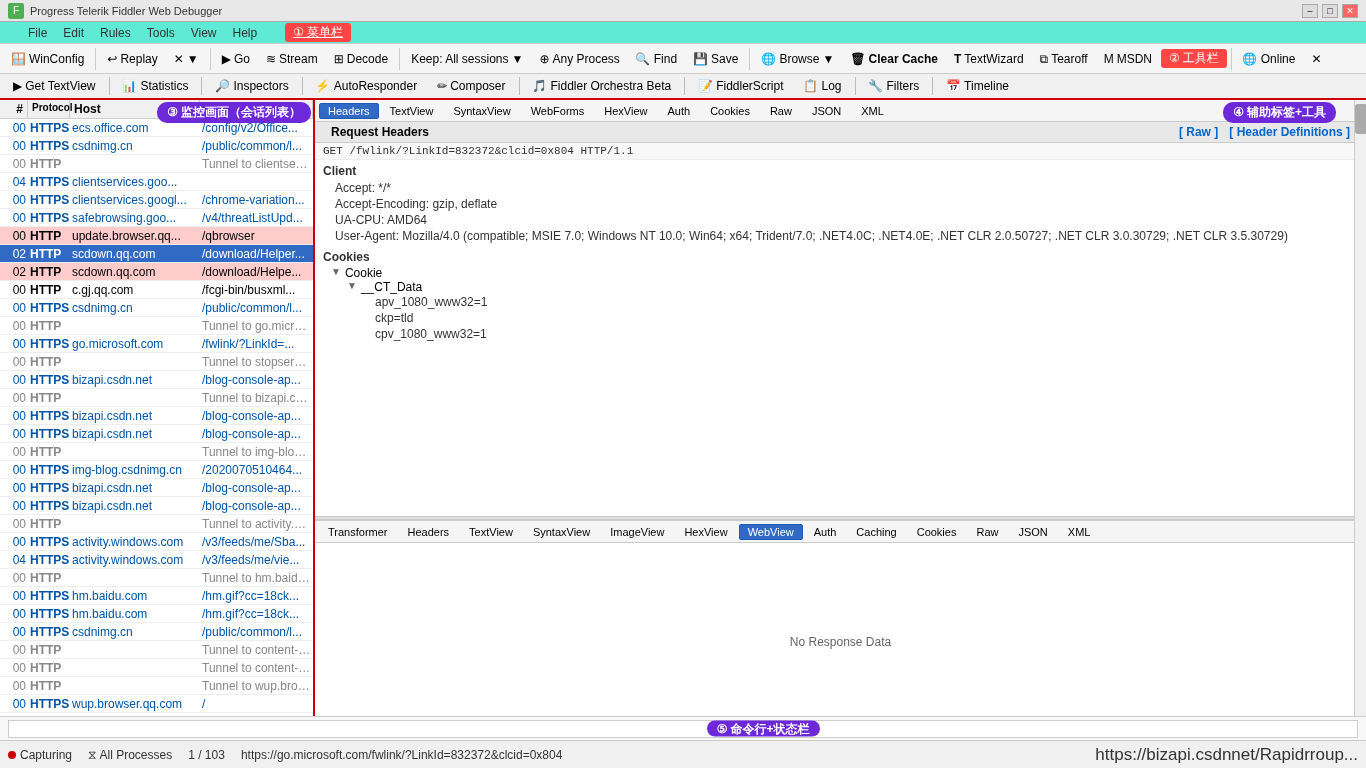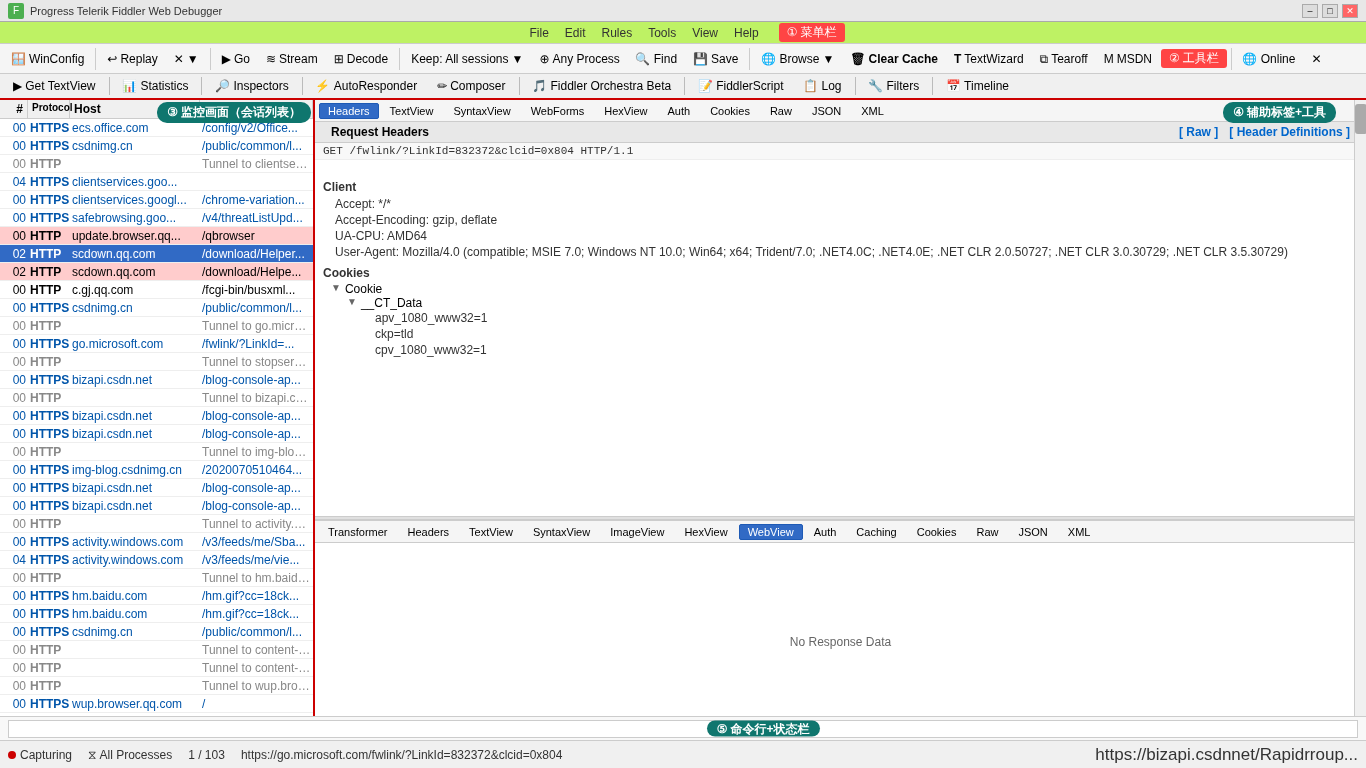"File" #menubar { background: #bef264 -> #5eead4; justify-content: center -> none; padding: 0 8px -> 0 20px }
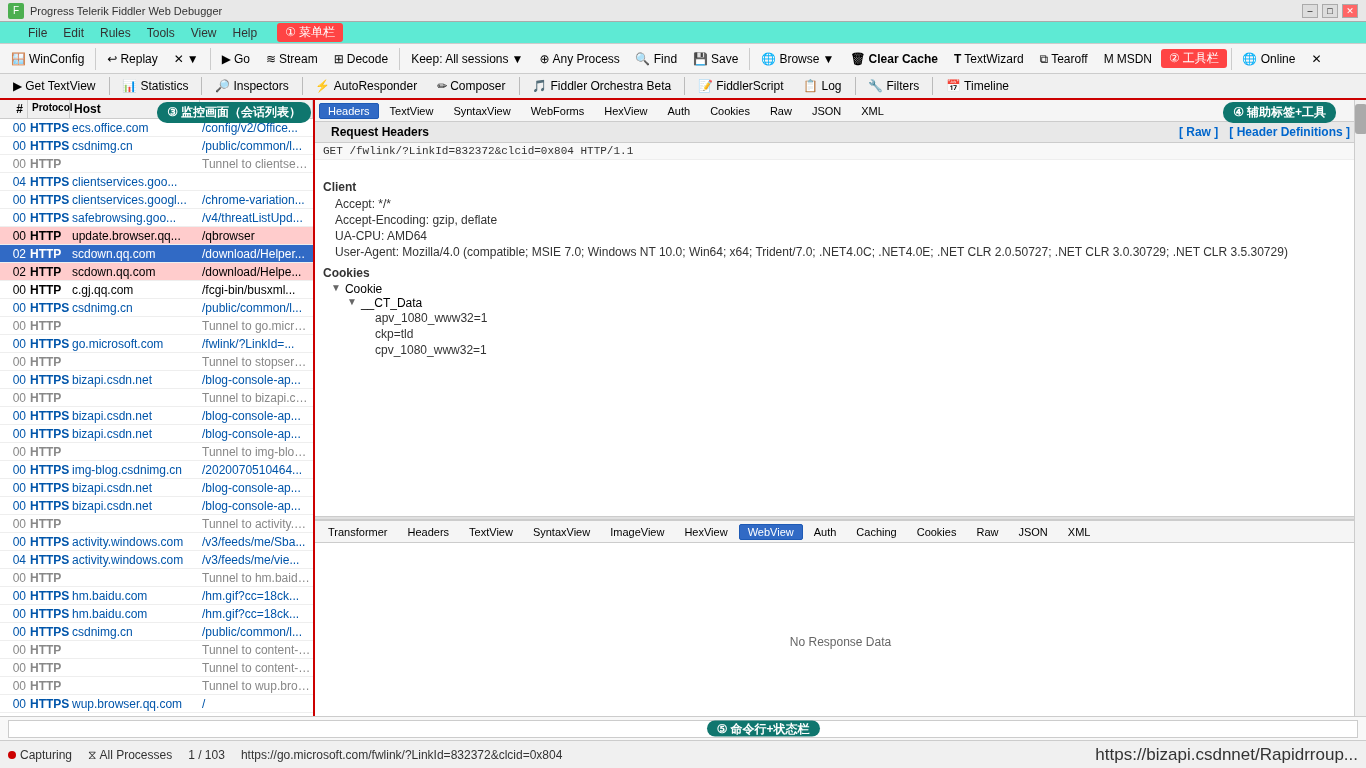"① 菜单栏" .menu-label-box { margin-left: 12px -> 20px; text-decoration: none -> underline }
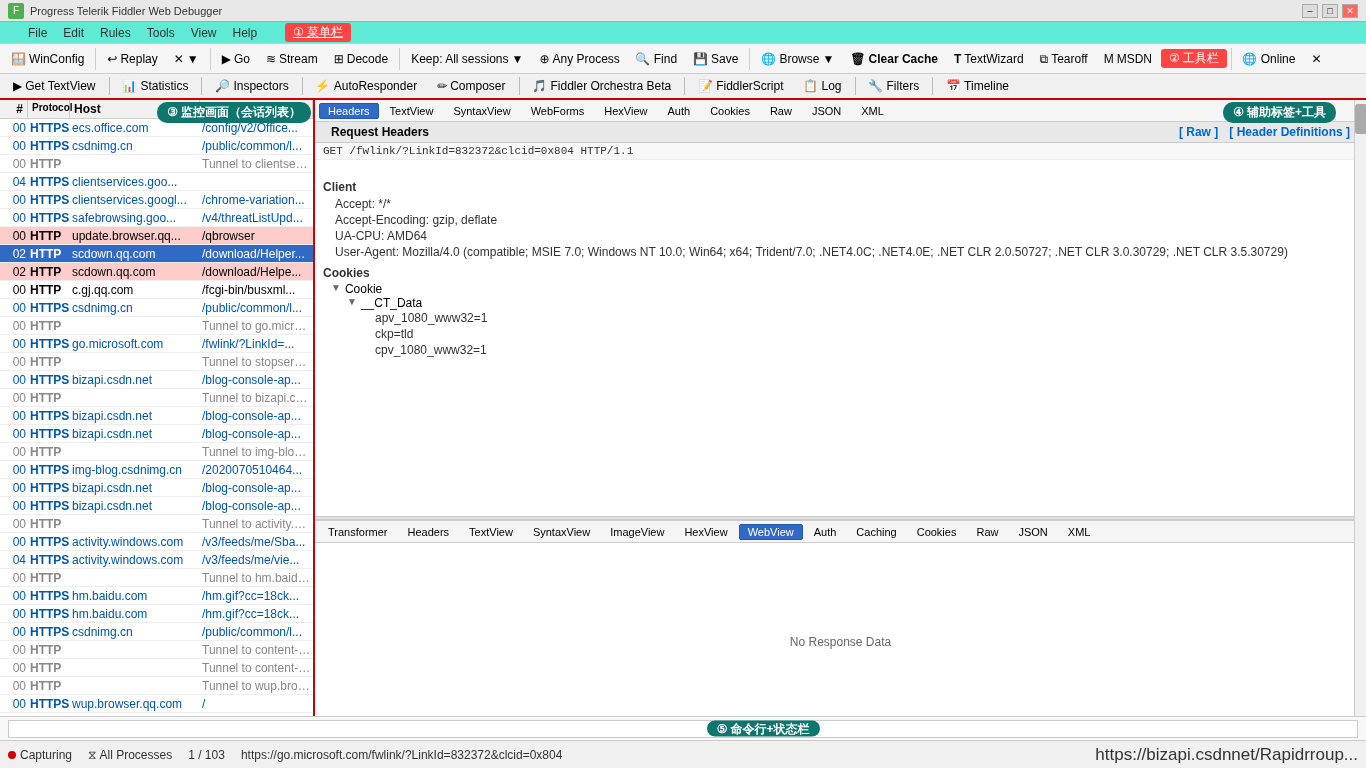"③ 监控画面（会话列表）" .annotation-label { background: #0f766e -> #6d28d9 }
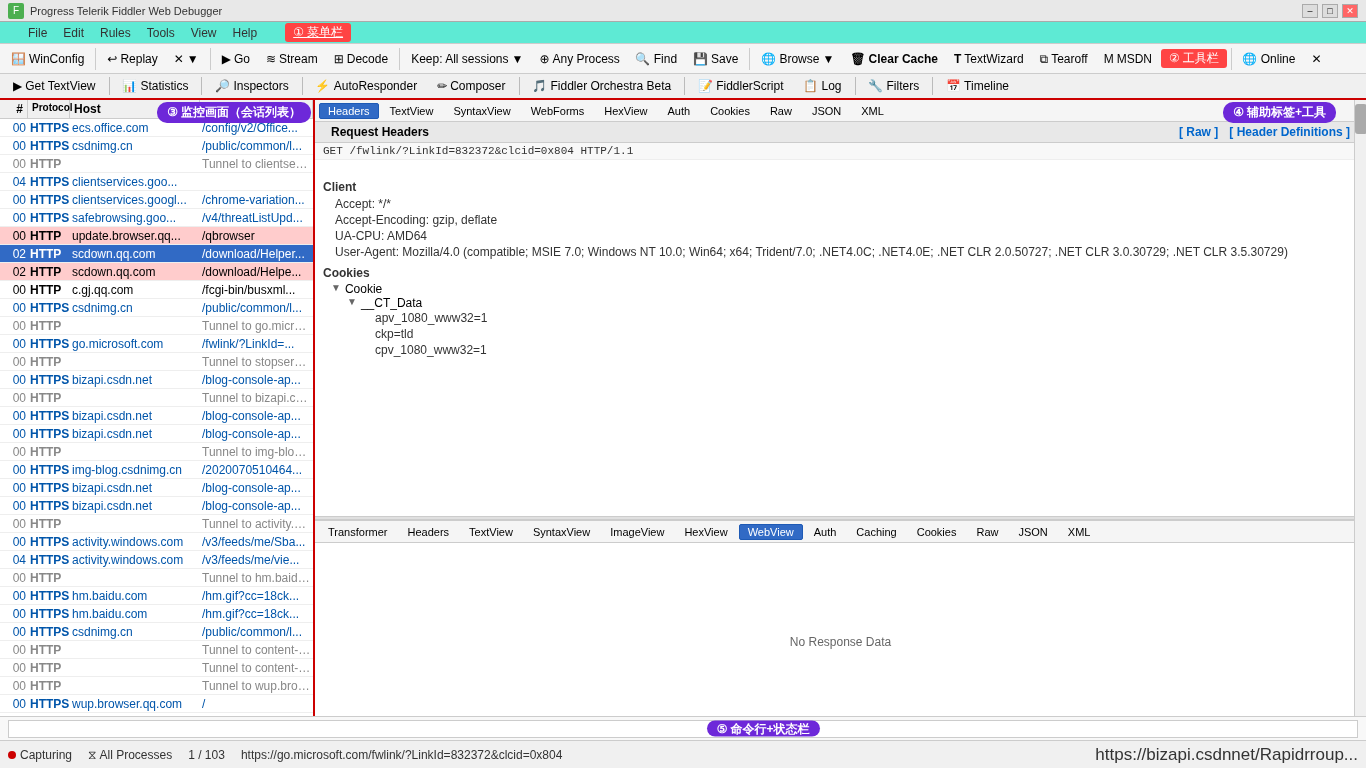"Client" .headers-content { margin-top: 16px -> none }
